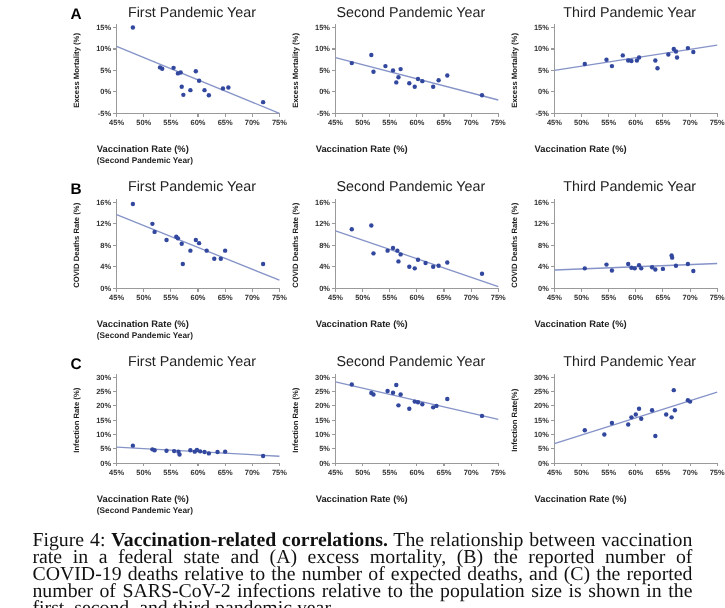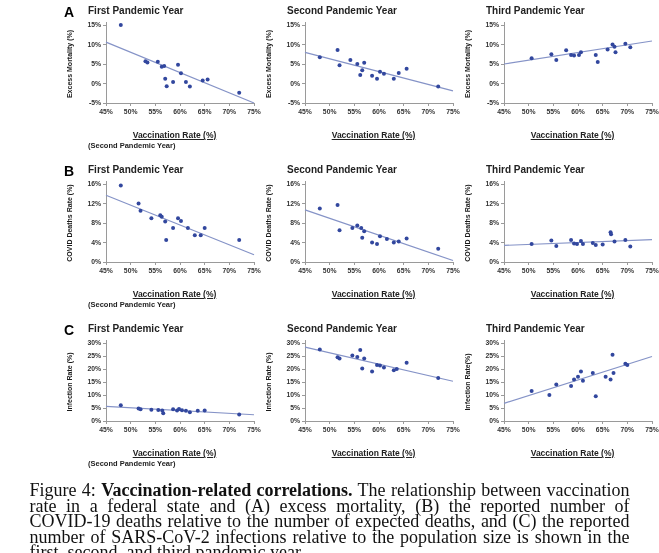"First Pandemic Year" .sp-title { font-size: 10px -> 13px; font-weight: bold -> normal; text-align: left -> center }
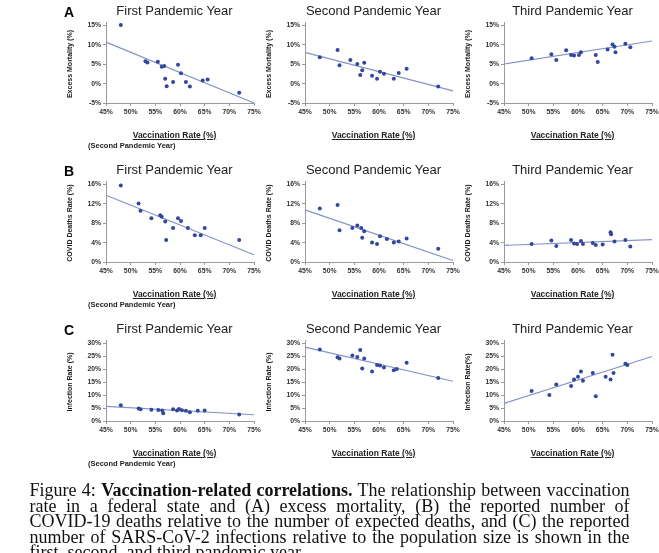"Vaccination Rate (%)" .sp-xlabel { text-align: center -> none; text-decoration: underline -> none }
